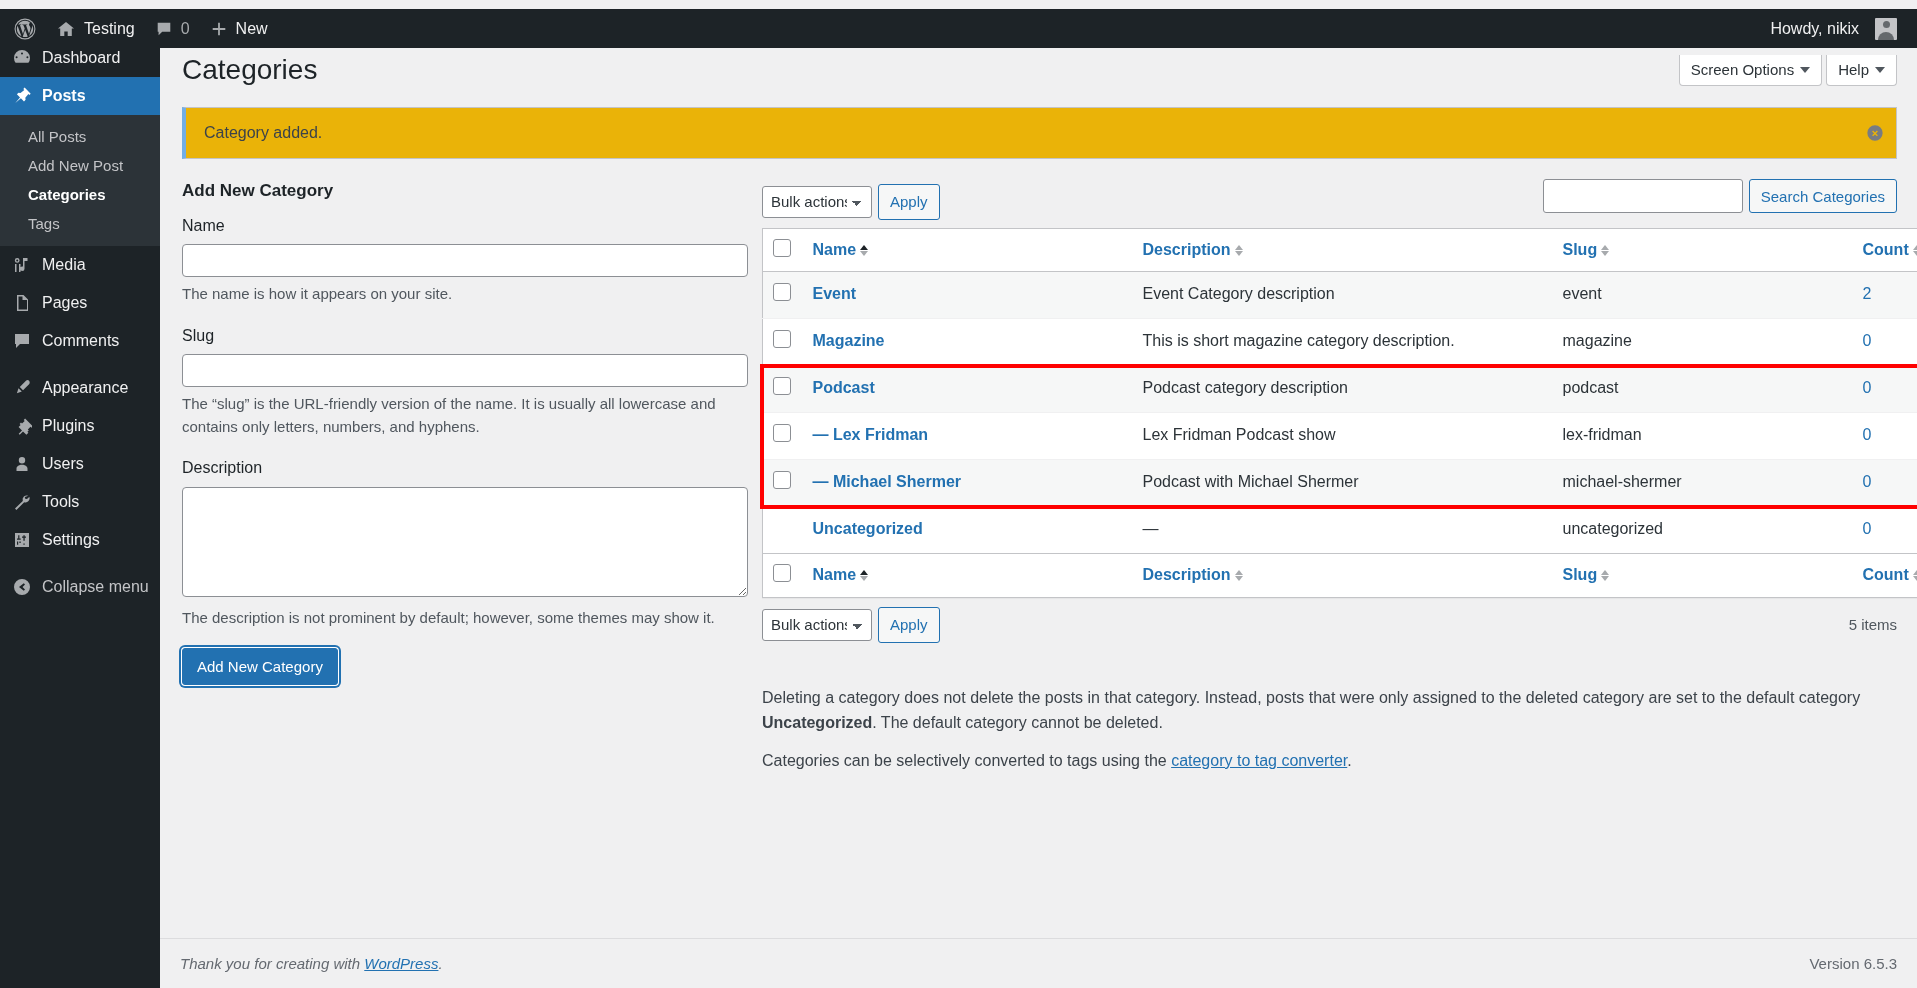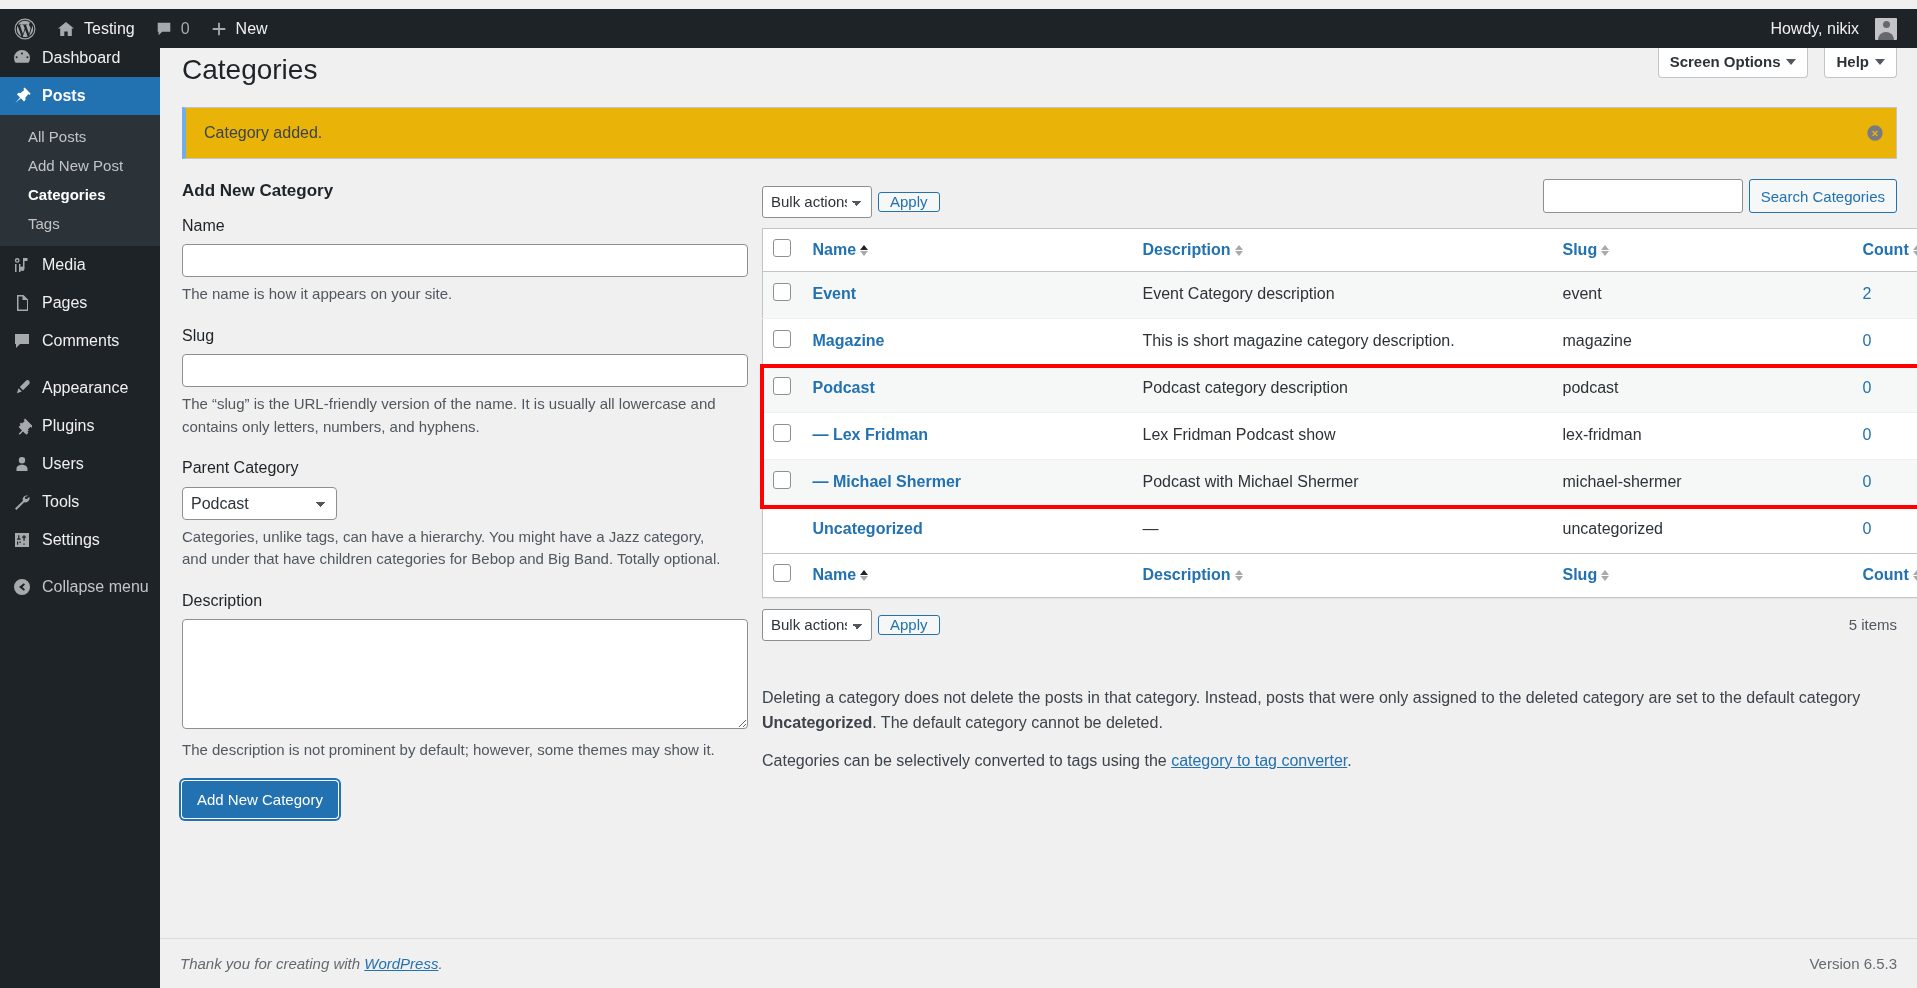"Screen Options" .screen-meta-links { font-weight: bold -> none; gap: 16px -> 4px; top: 8px -> 16px }
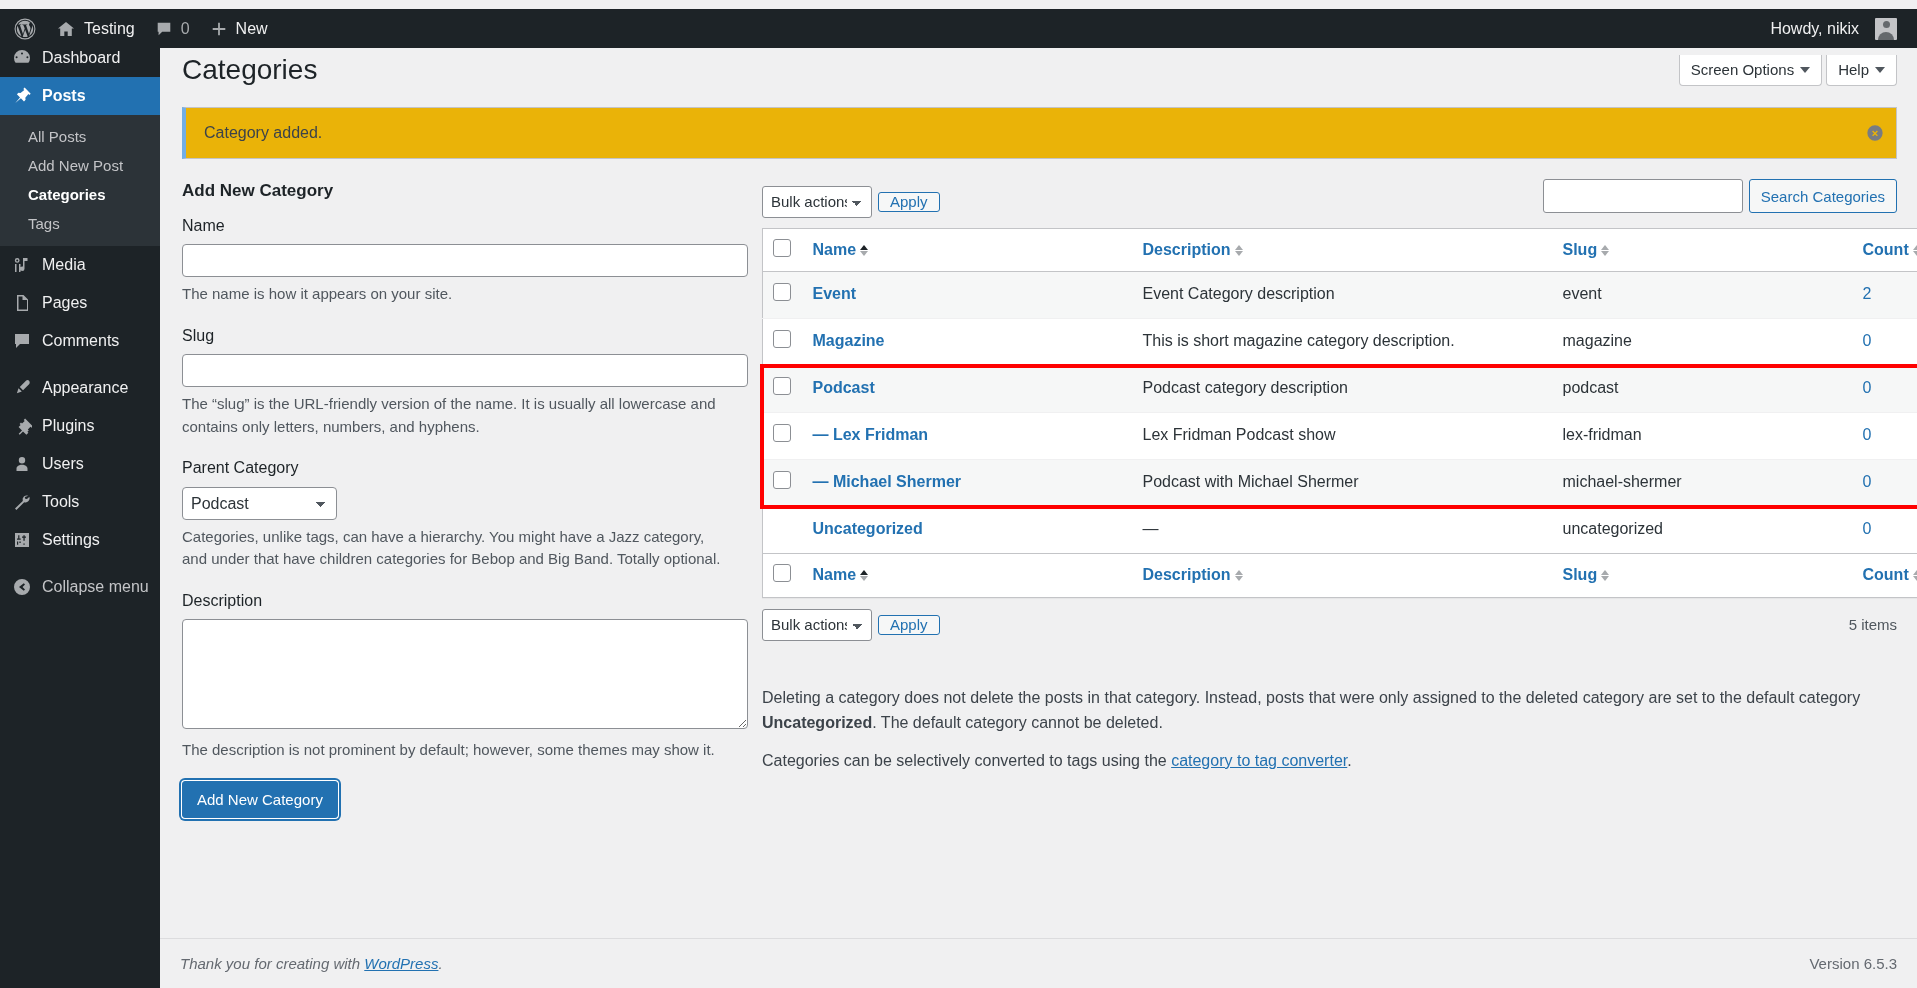"Apply" .btn-secondary { height: 20px -> 36px }
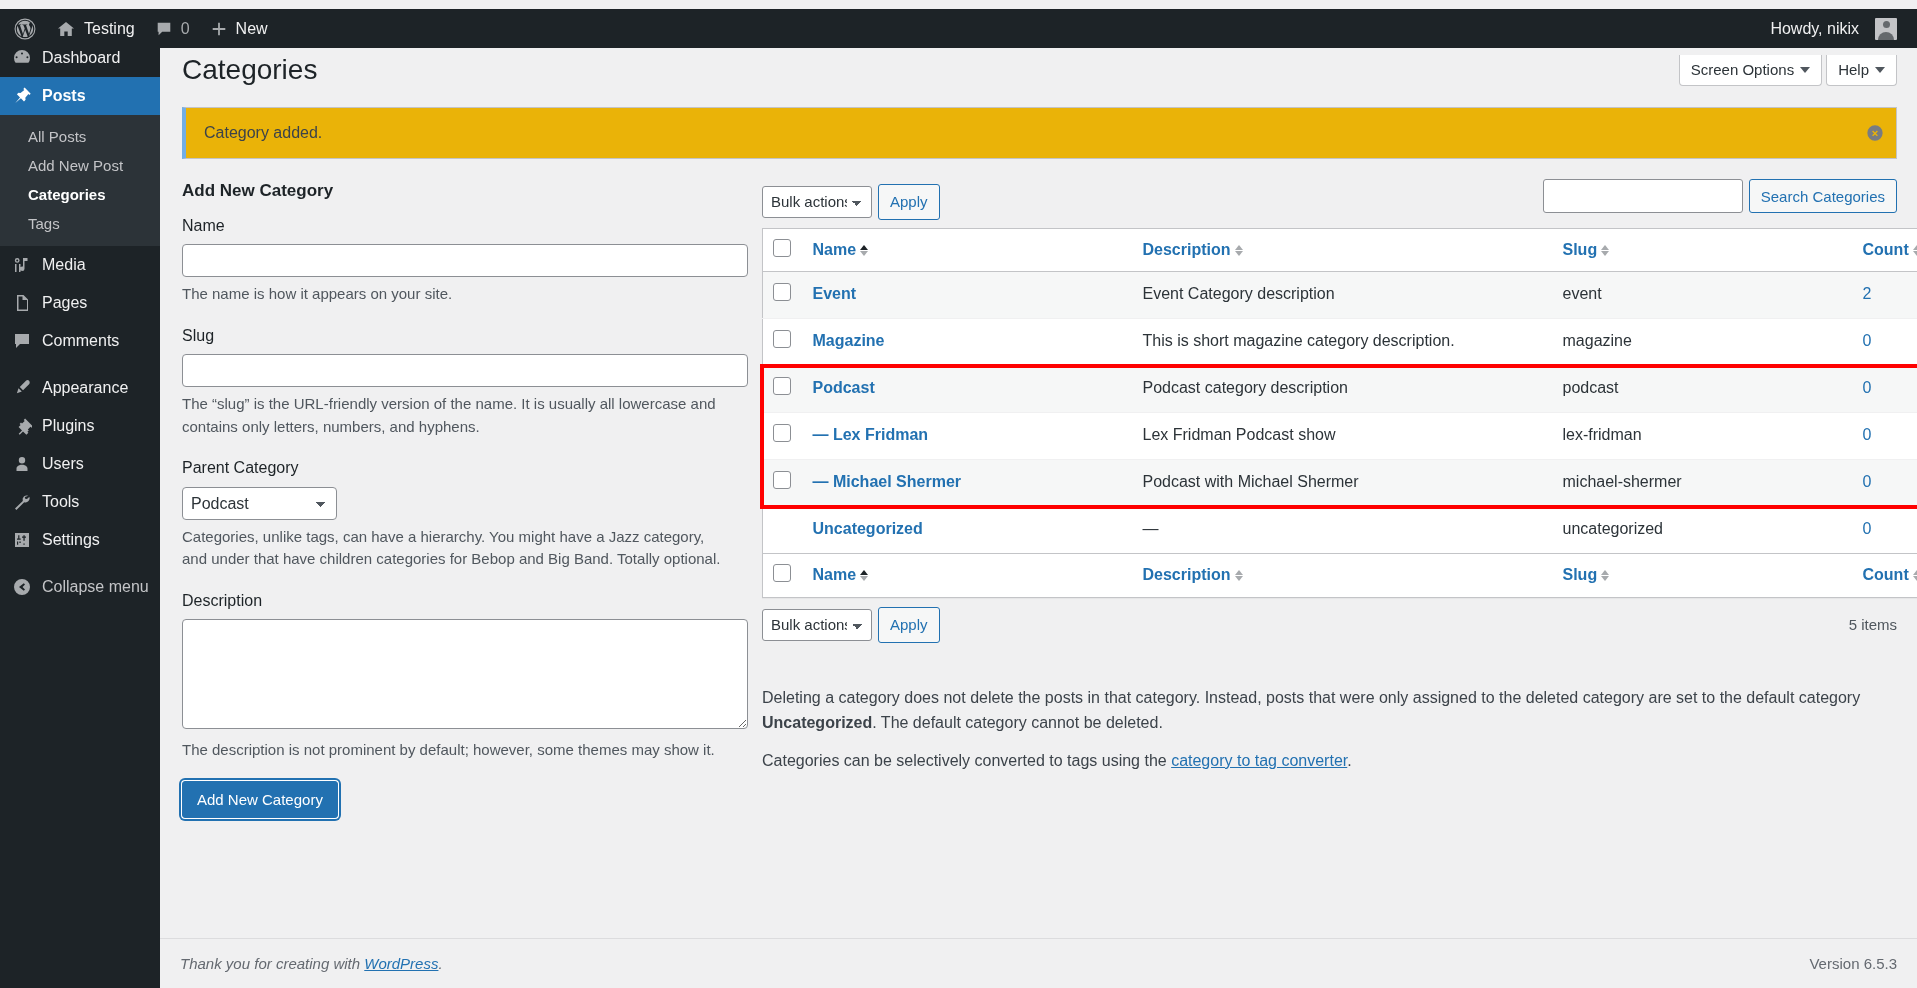"Parent Category" div.form-field { html: <div> <label>Parent Category</label> <select> <option>Podcast</option> </select> <p>Categories, unlike tags, can have a hierarchy. You might have a Jazz category, and under that have children categories for Bebop and Big Band. Totally optional.</p> </div> -> none }
